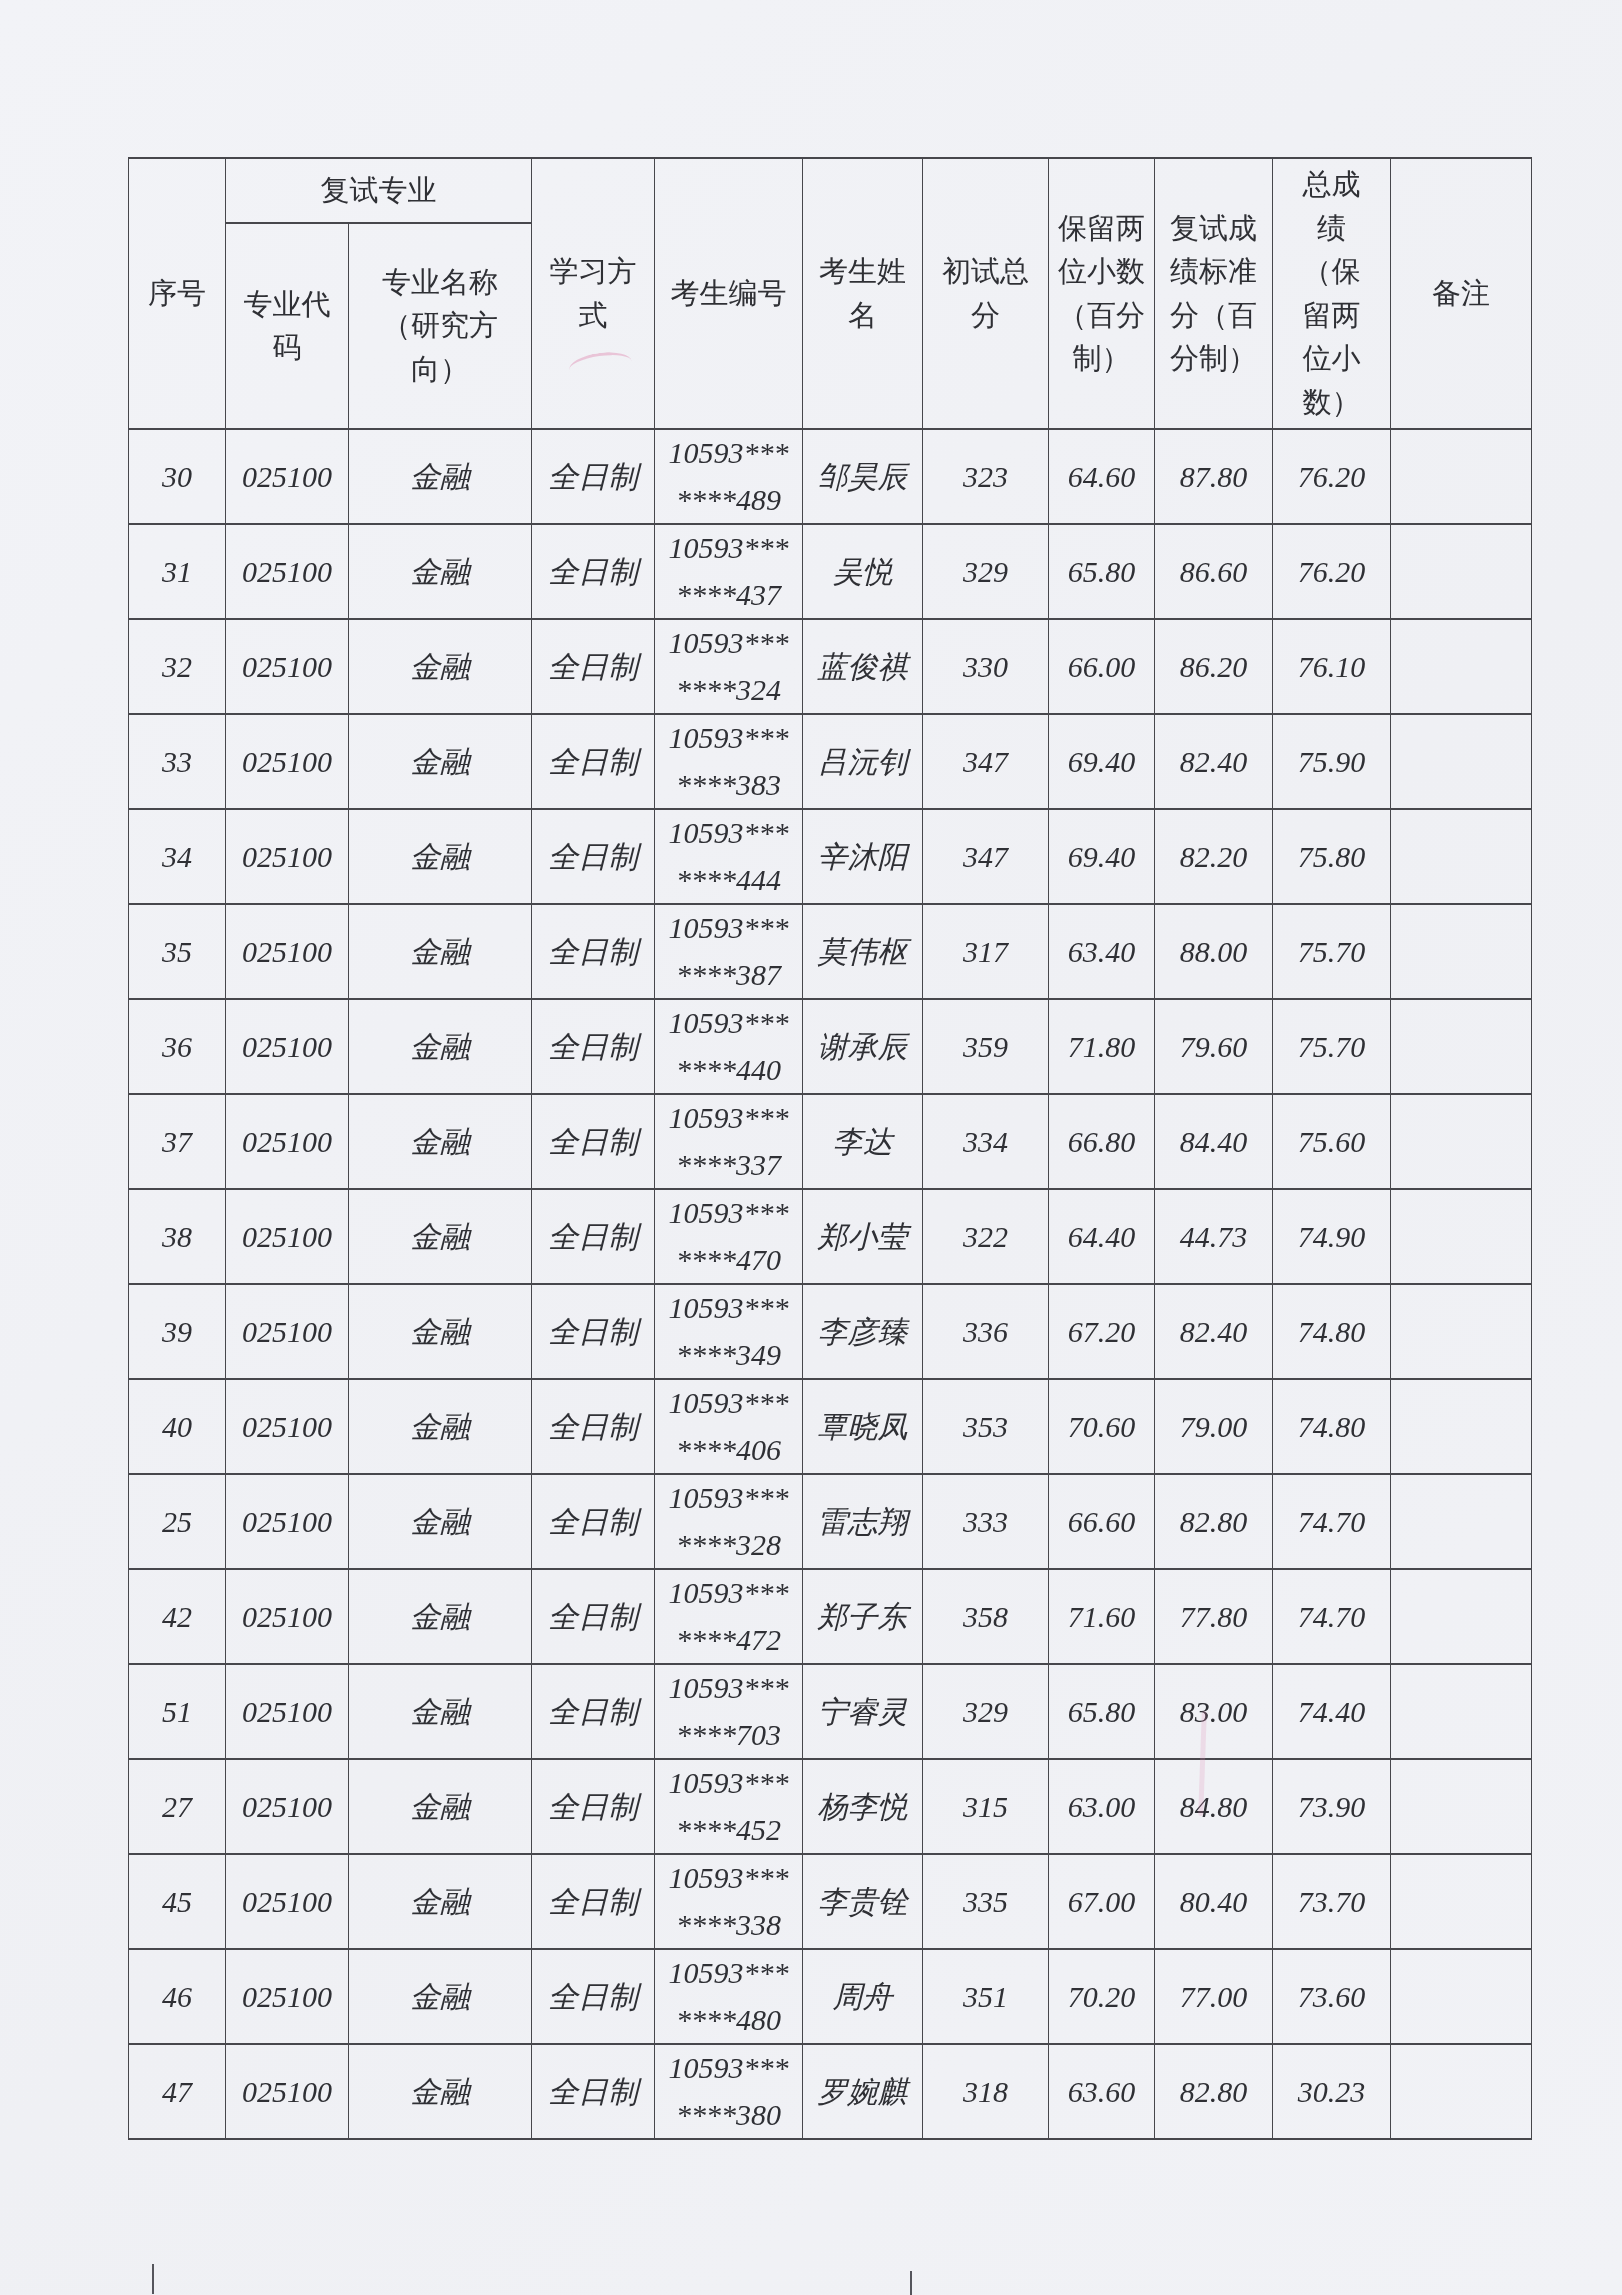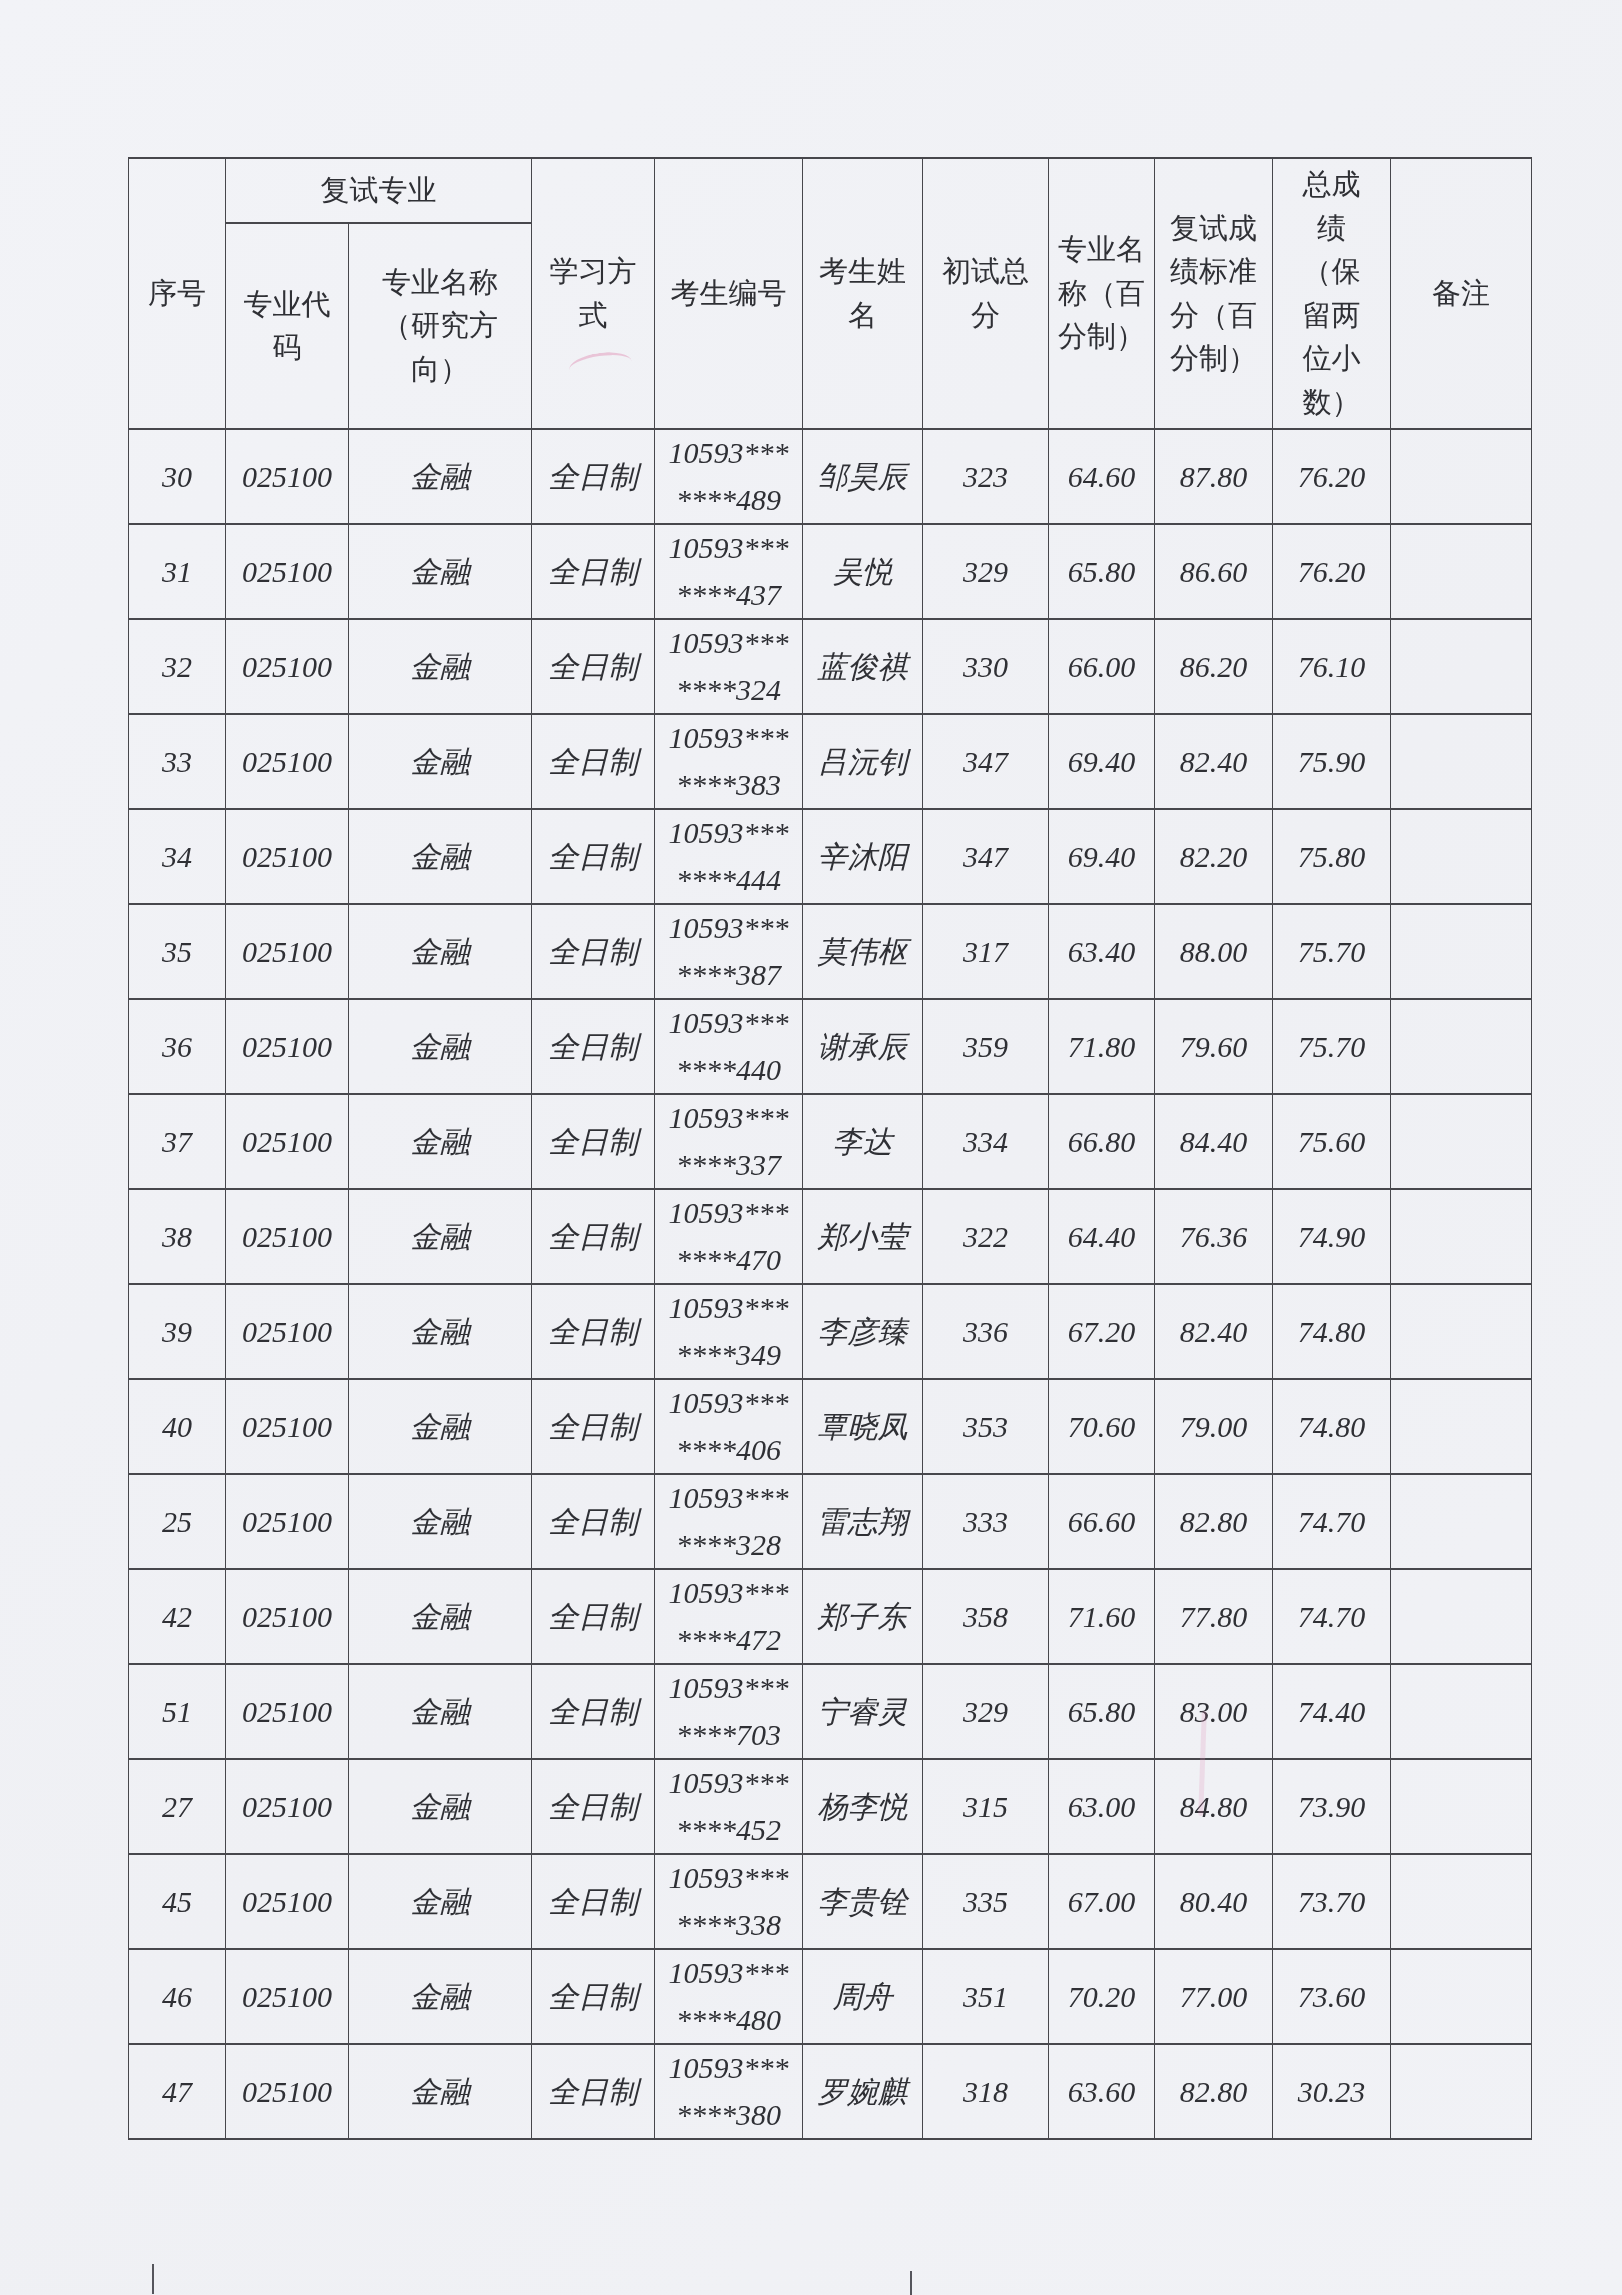"专业名称（百分制）" th.c-std { text: 专业名称 -> 保留两位小数 }
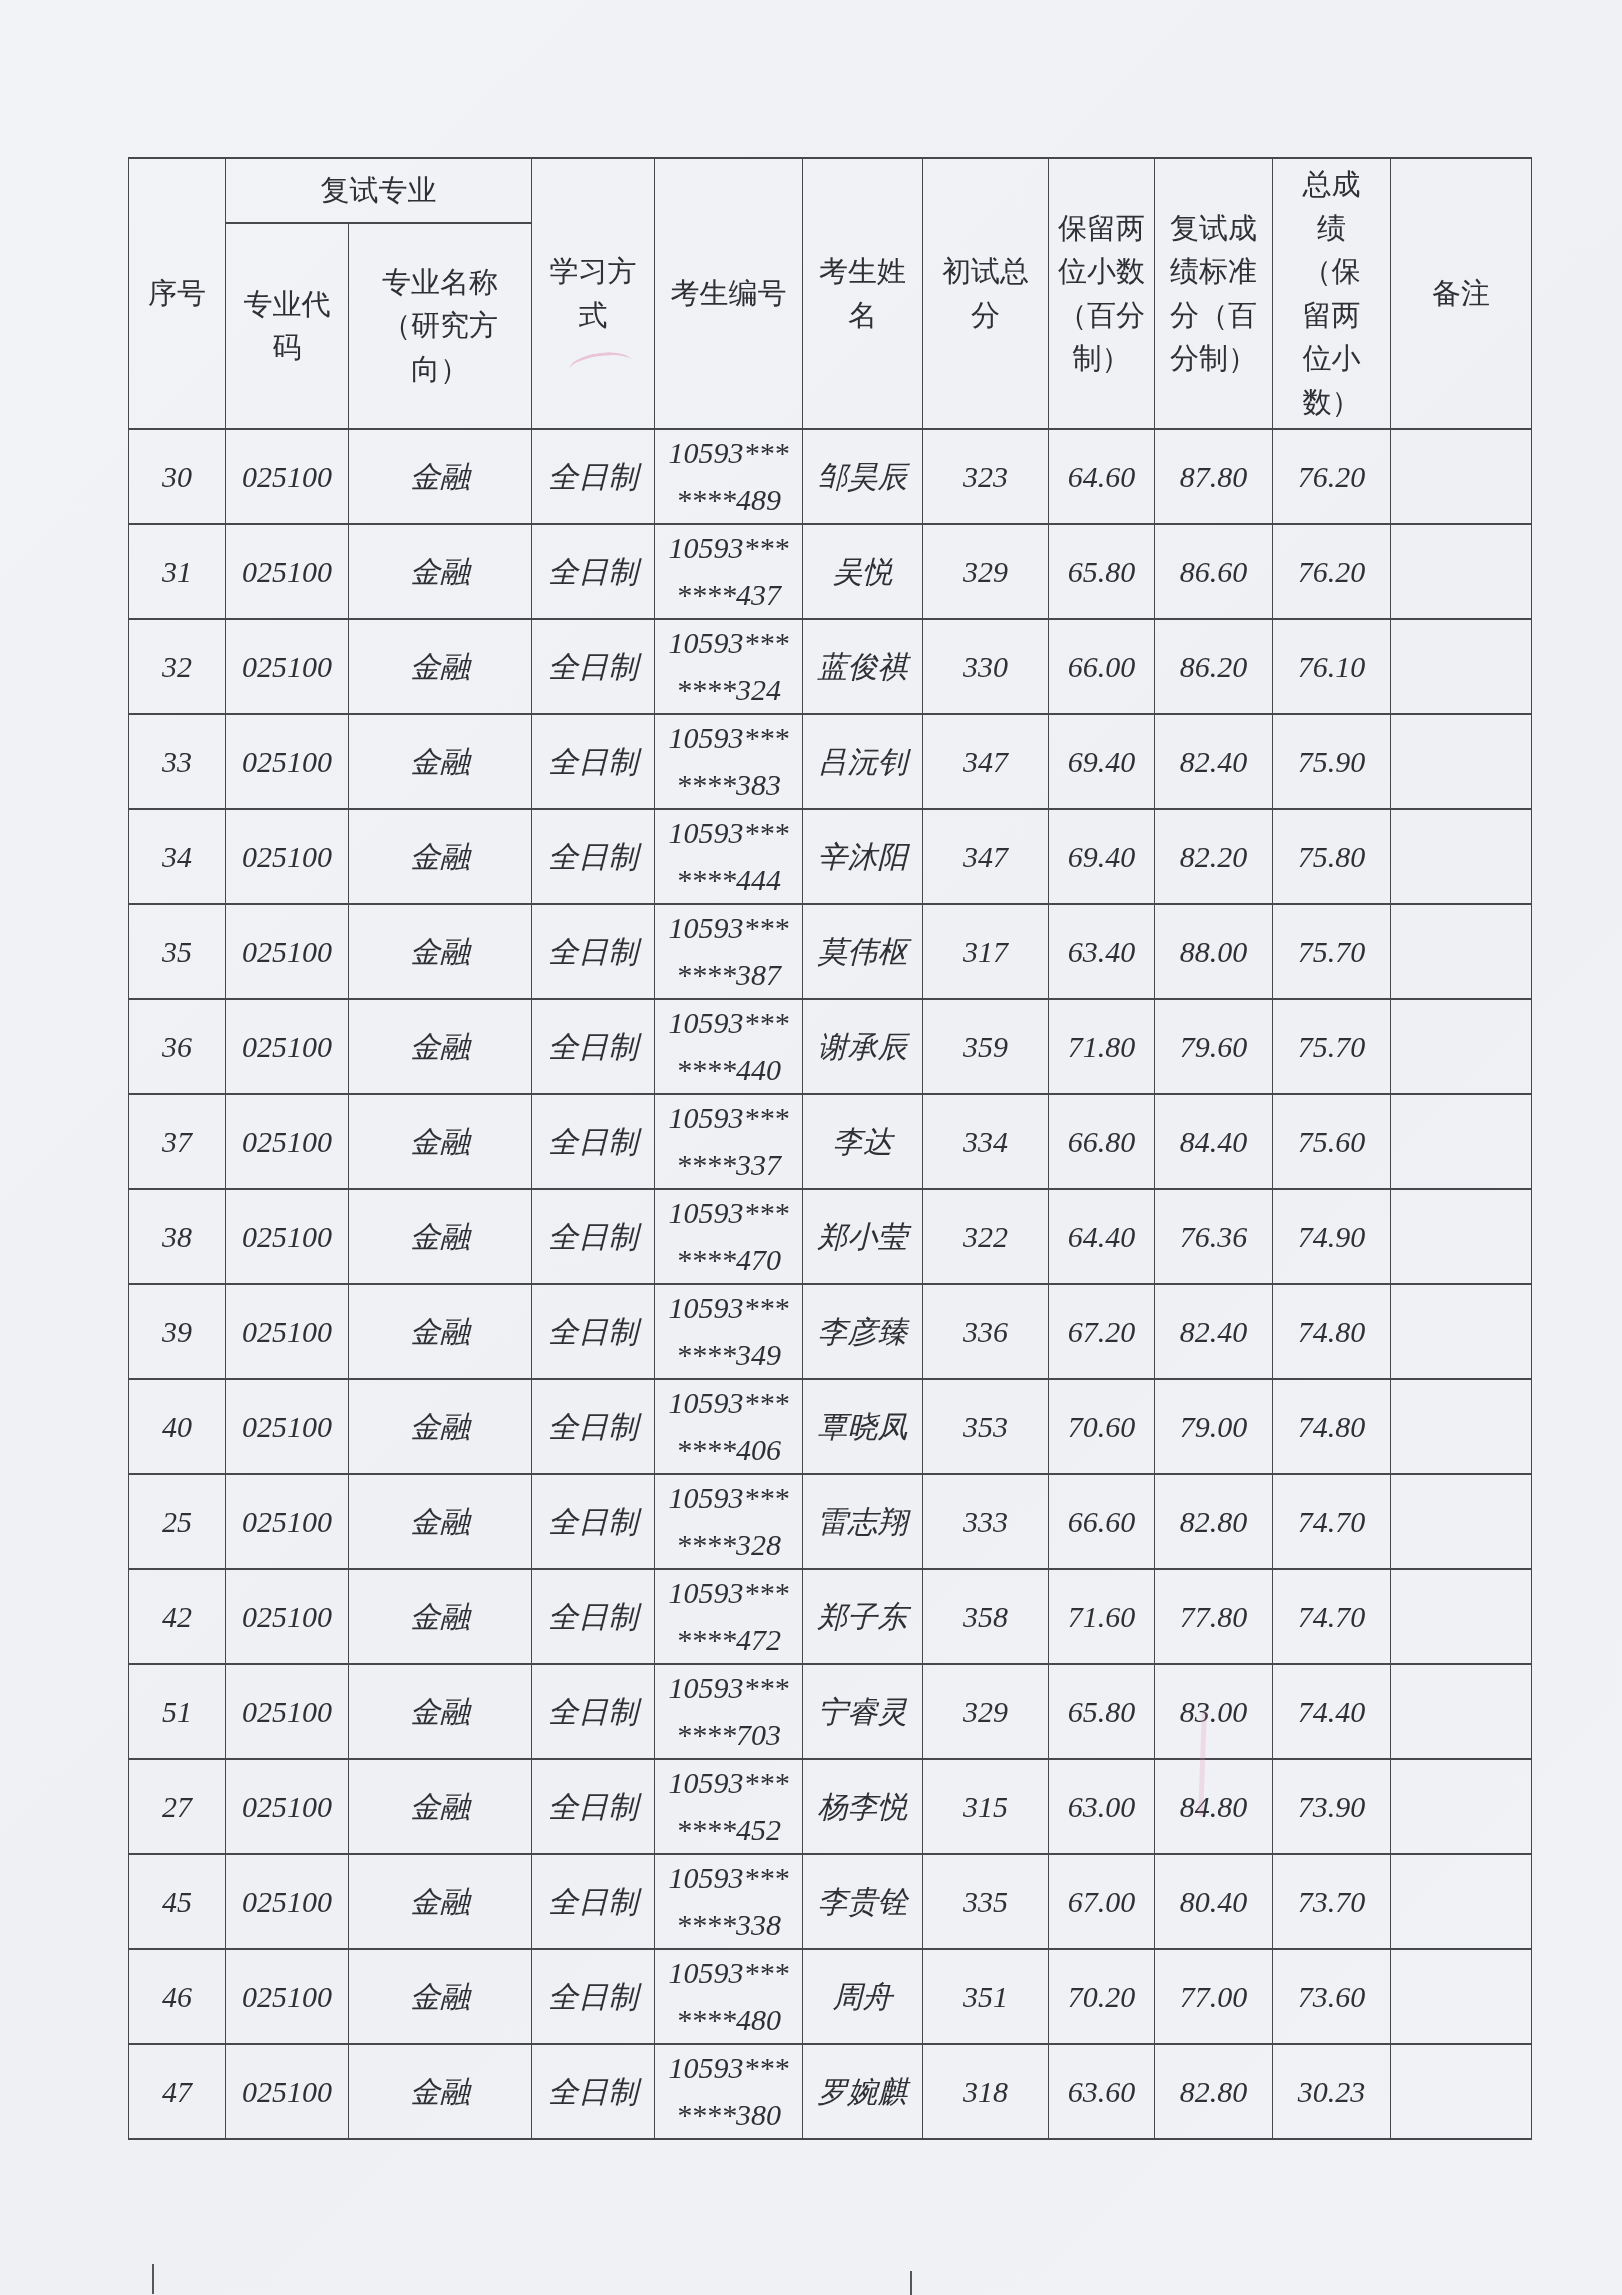"76.36" td { text: 76.36 -> 44.73 }
